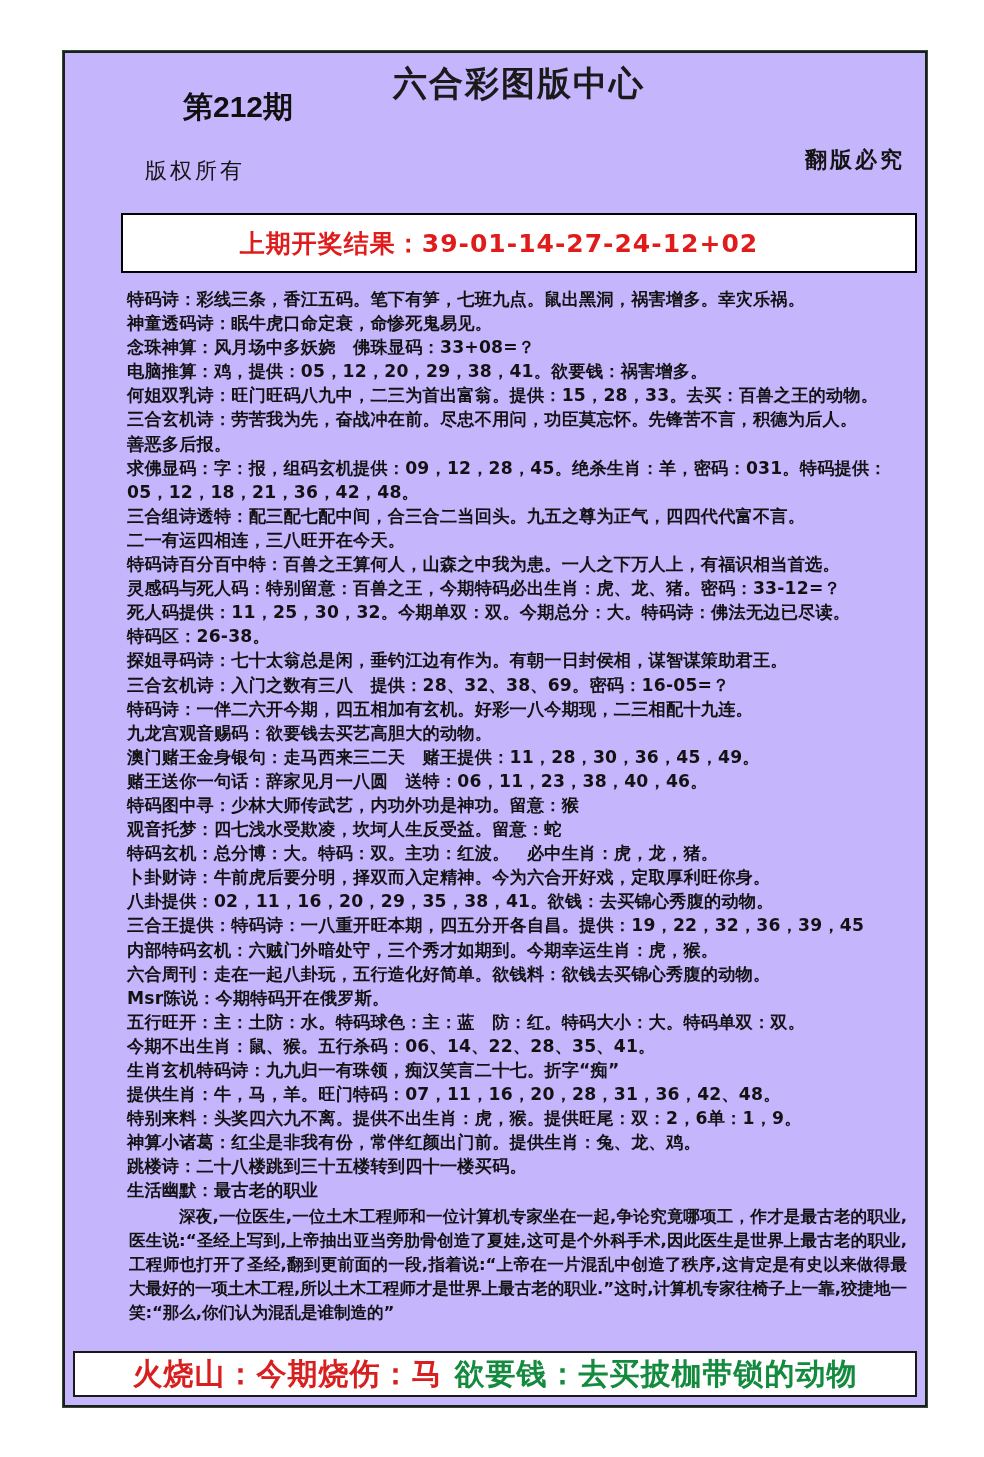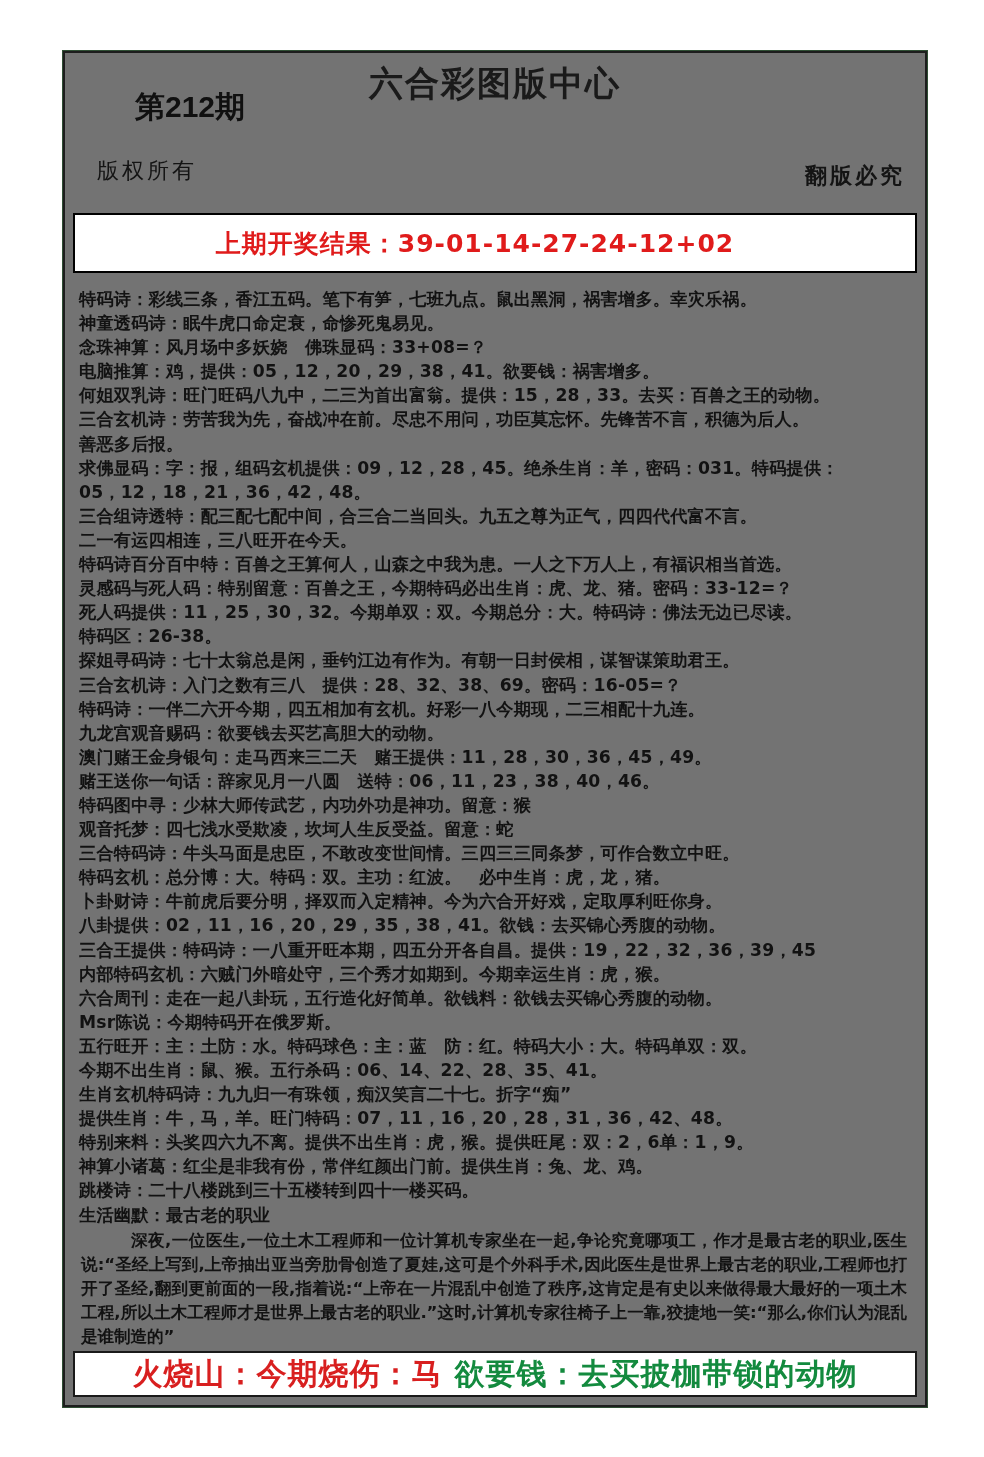"六合彩图版中心" #page { background: #737373 -> #c4b5fd; padding-left: none -> 48px }
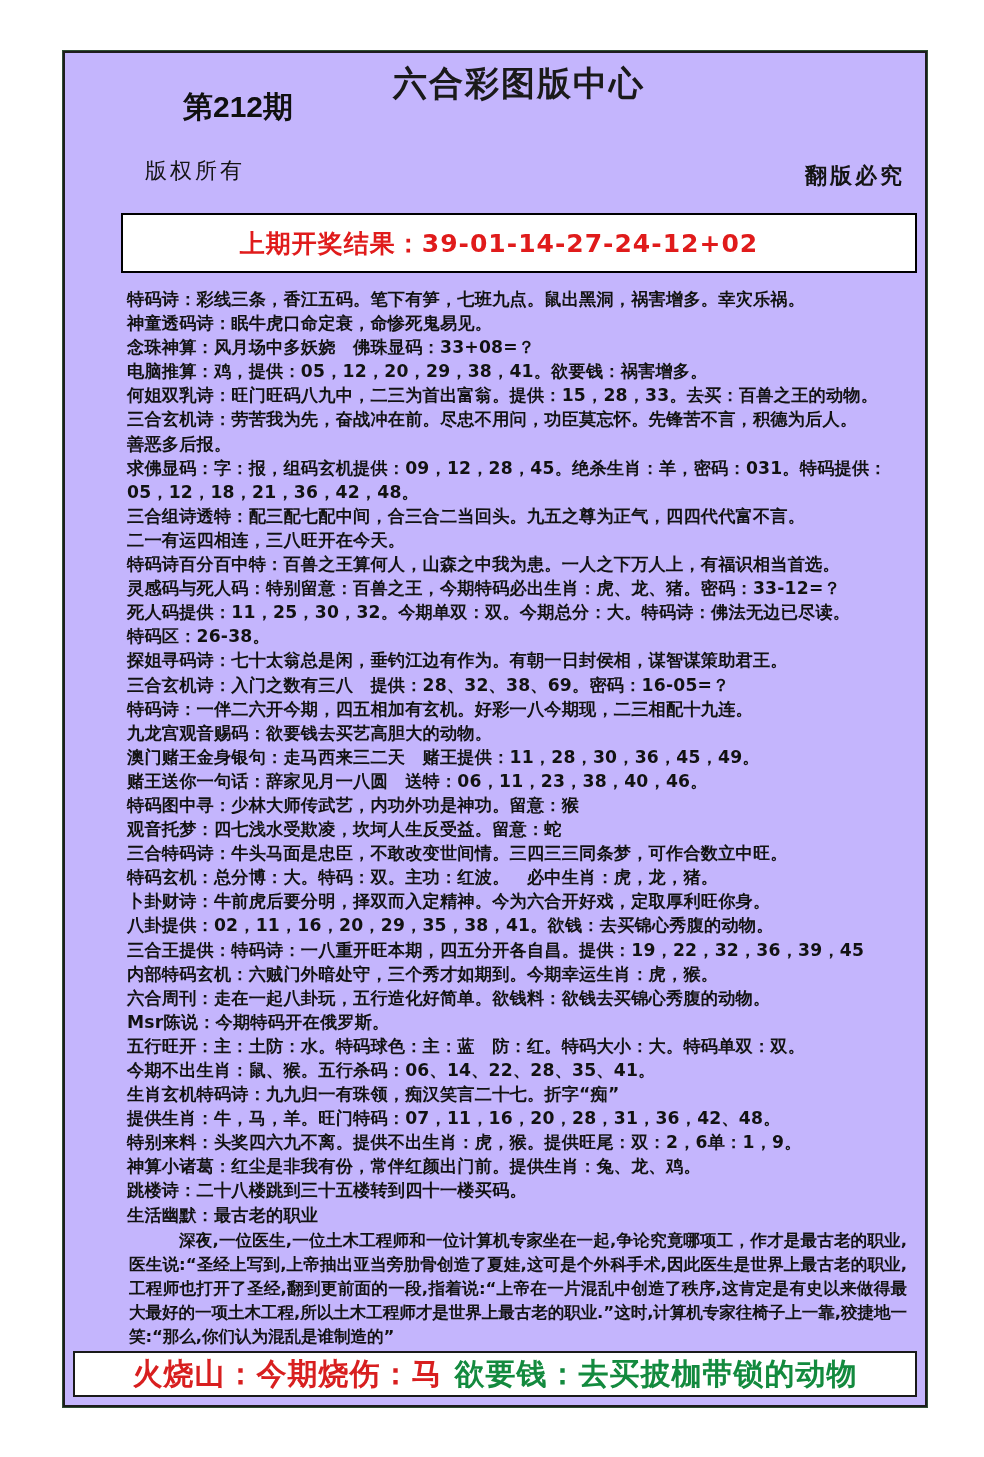"翻版必究" .copyright-right { top: 108px -> 92px }
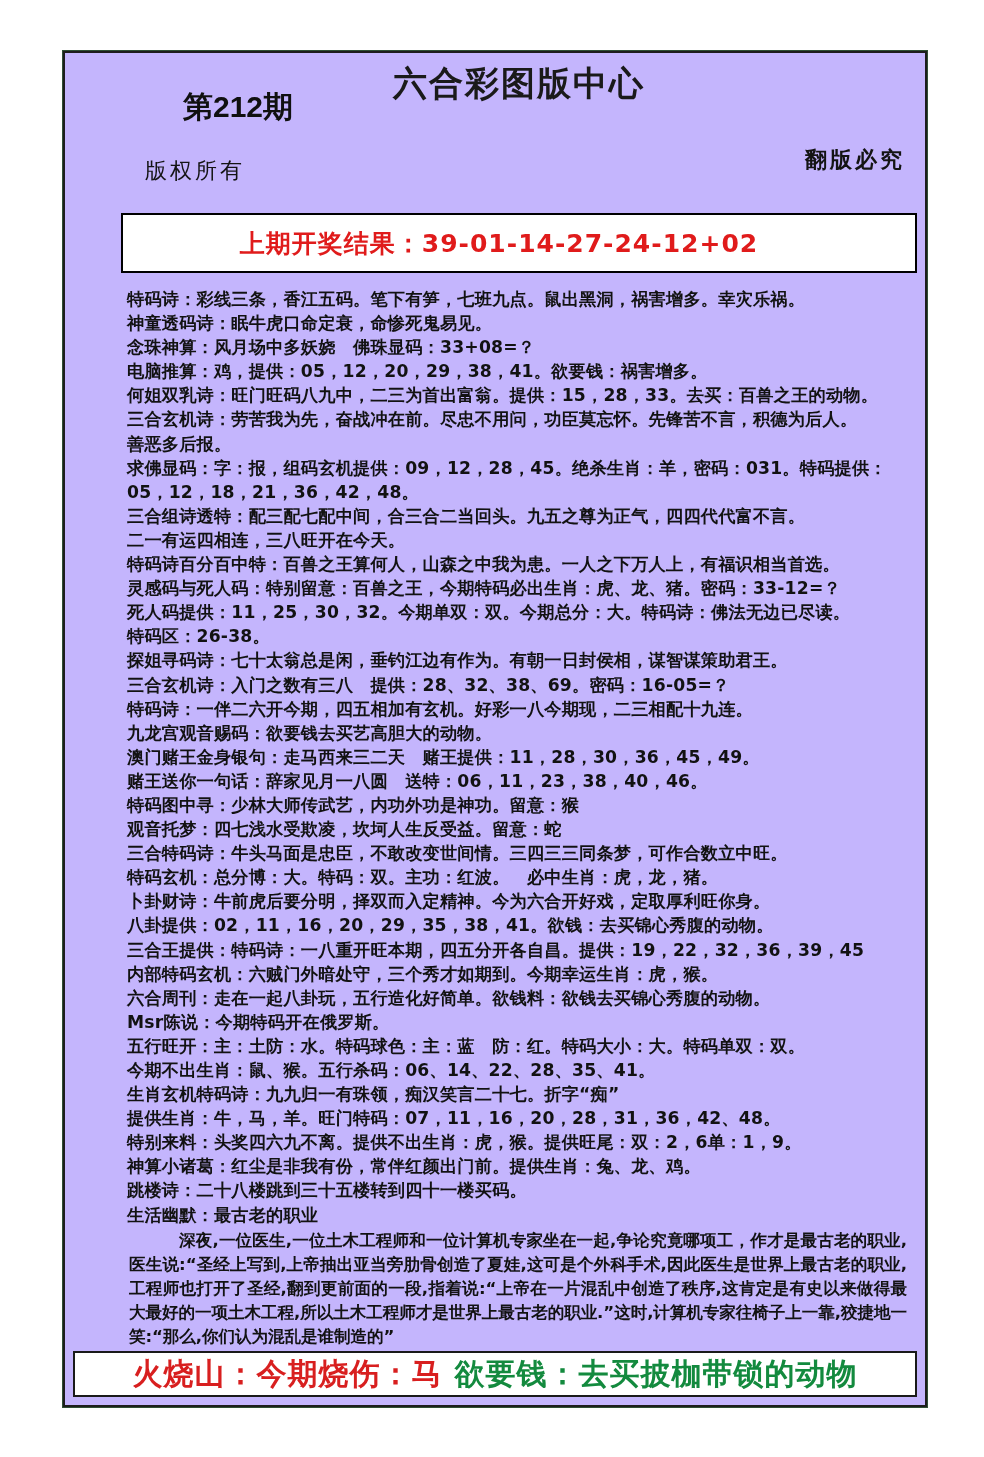"三合特码诗：牛头马面是忠臣，不敢改变世间情。三四三三同条梦，可作合数立中旺。" div.line { html: <div>三合特码诗：牛头马面是忠臣，不敢改变世间情。三四三三同条梦，可作合数立中旺。</div> -> none }
